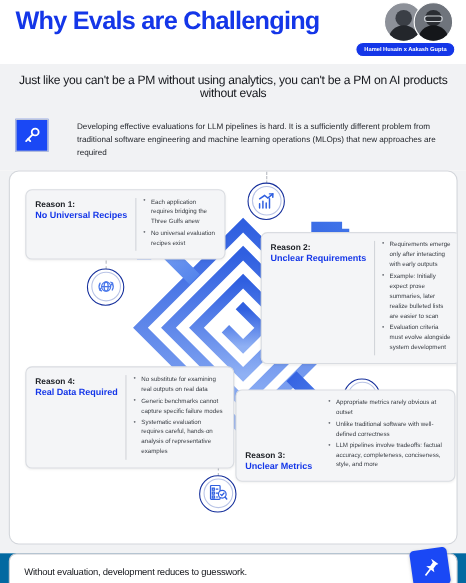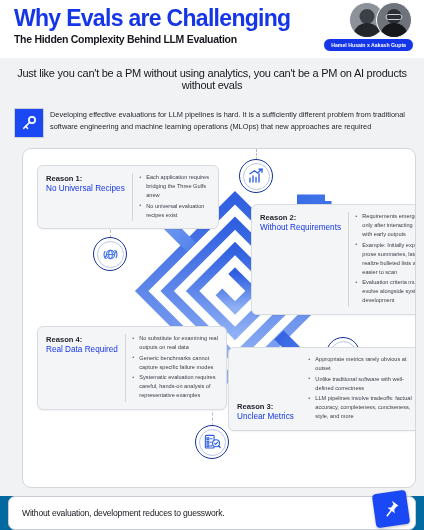"The Hidden Complexity Behind LLM" div.subtitle { html: <div>The Hidden Complexity Behind LLM Evaluation</div> -> none }
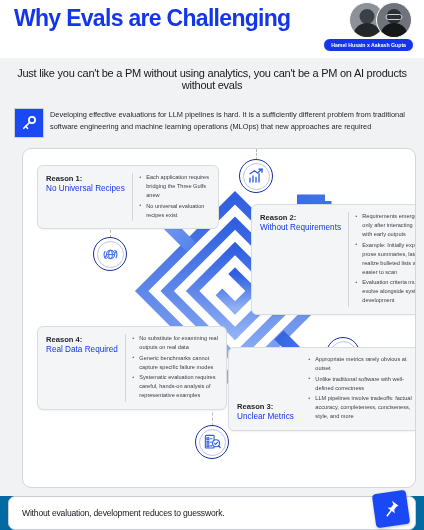"Developing effective evaluations for LLM" .keybox { gap: 6px -> 26px }
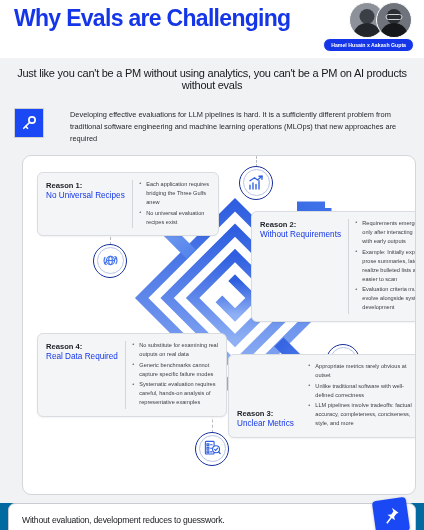"Reason 1:" .canvas { margin-left: 14px -> none }
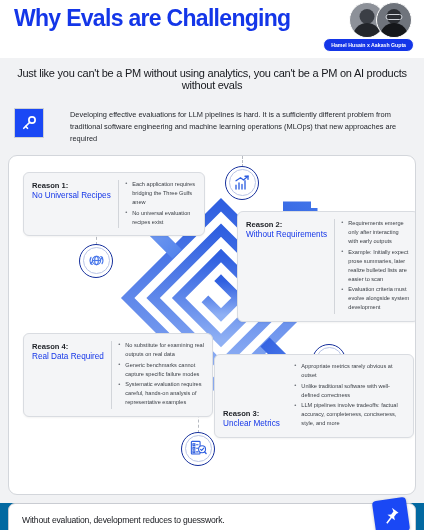"No Universal Recipes" .card-title { font-weight: 400 -> 700 }
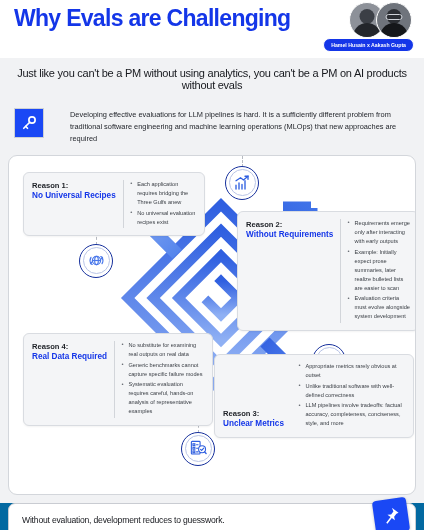"Without Requirements" div.card-title { text: Without -> Unclear }
